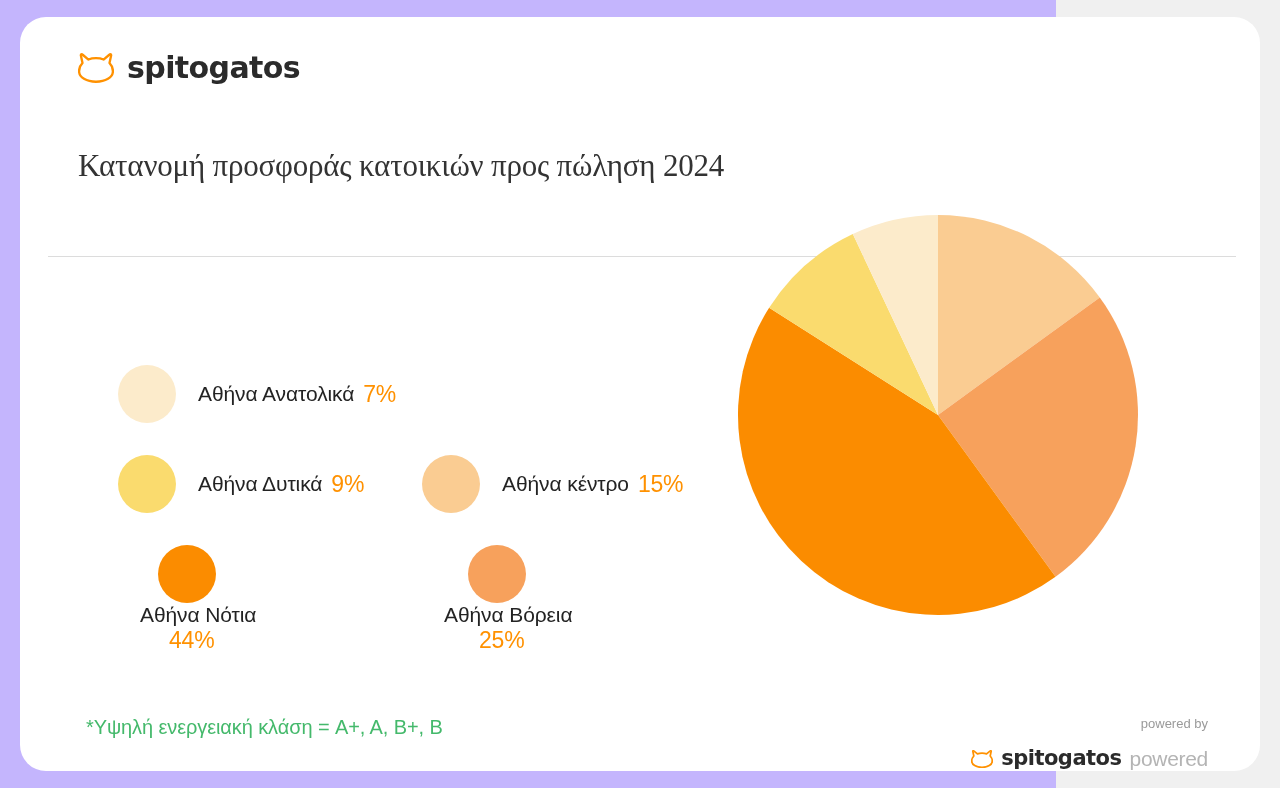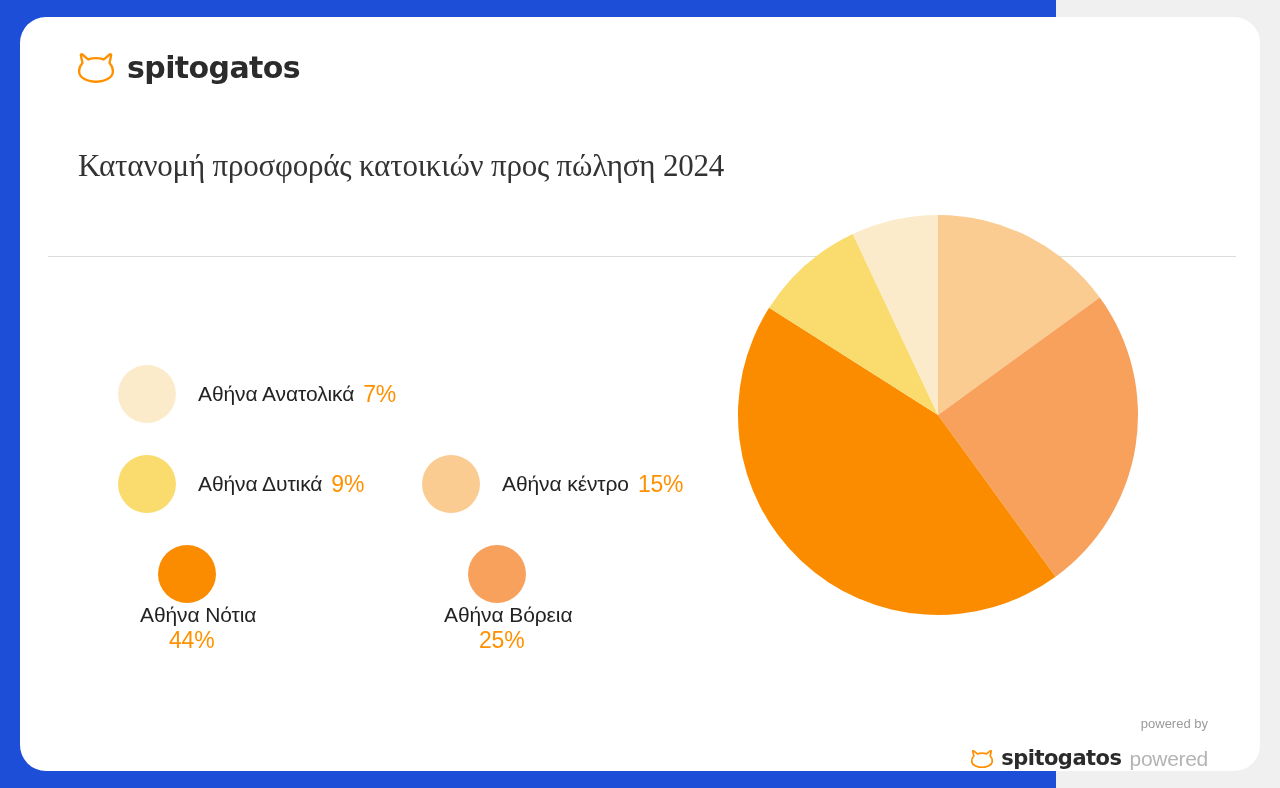"spitogatos" #stage { background: #1d4ed8 -> #c4b5fd }
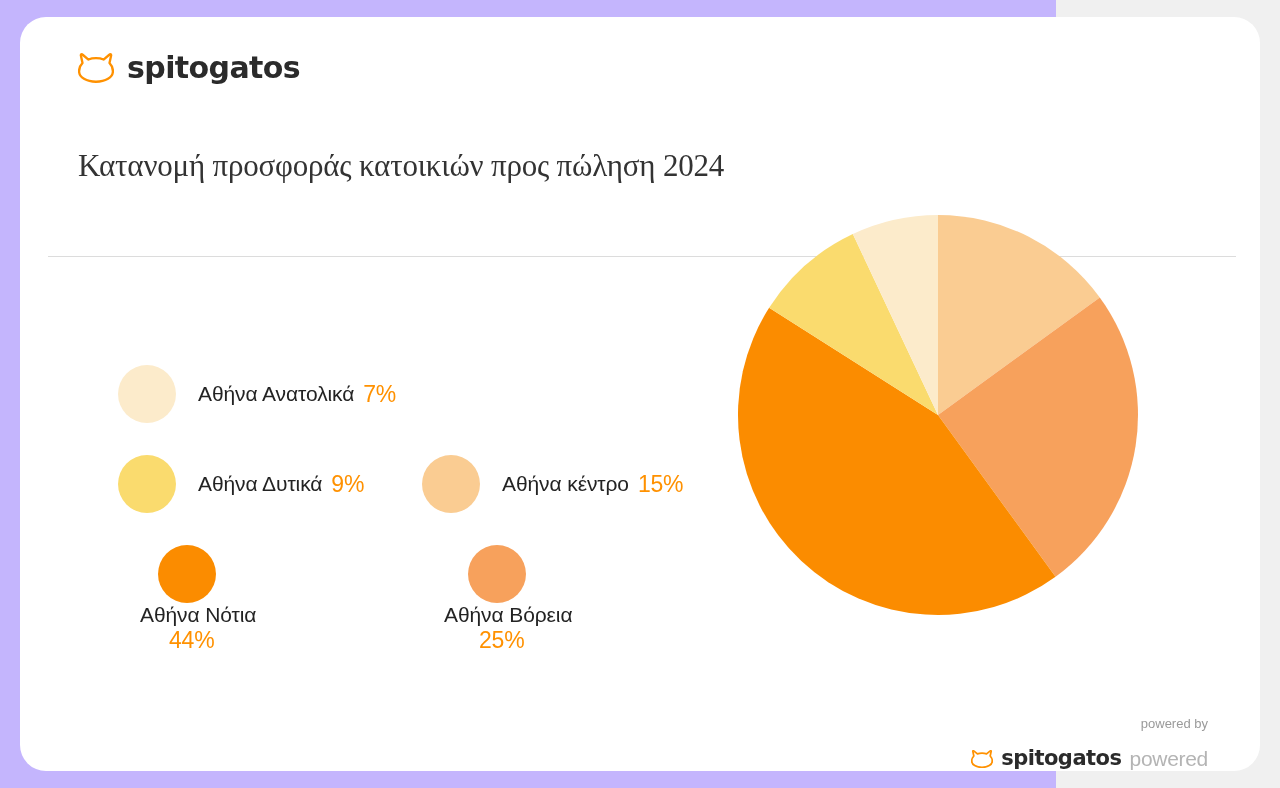"*Υψηλή ενεργειακή κλάση = A+," div { html: none -> <div>*Υψηλή ενεργειακή κλάση = A+, A, B+, B</div> }
